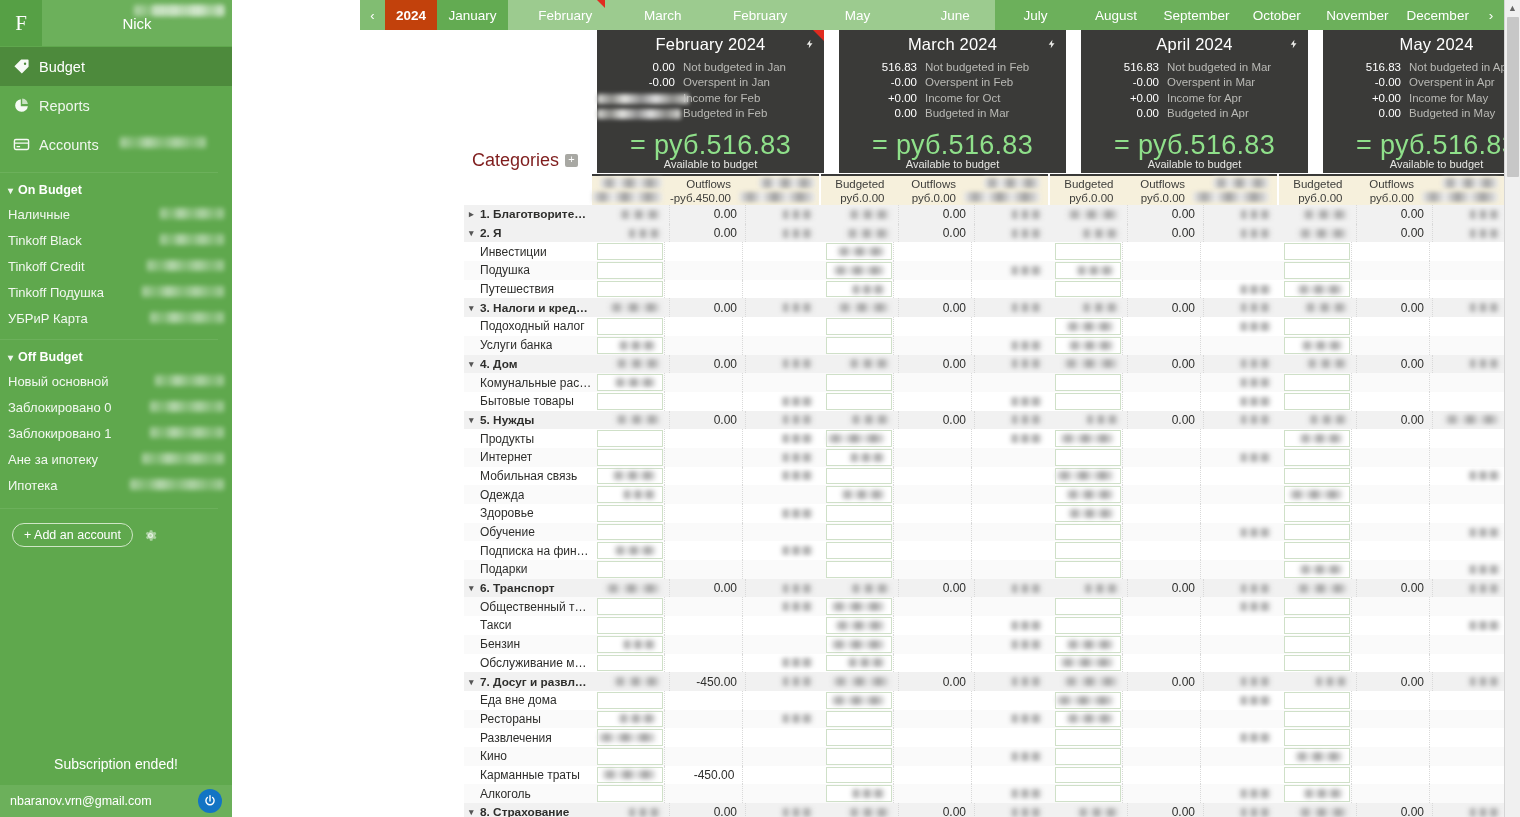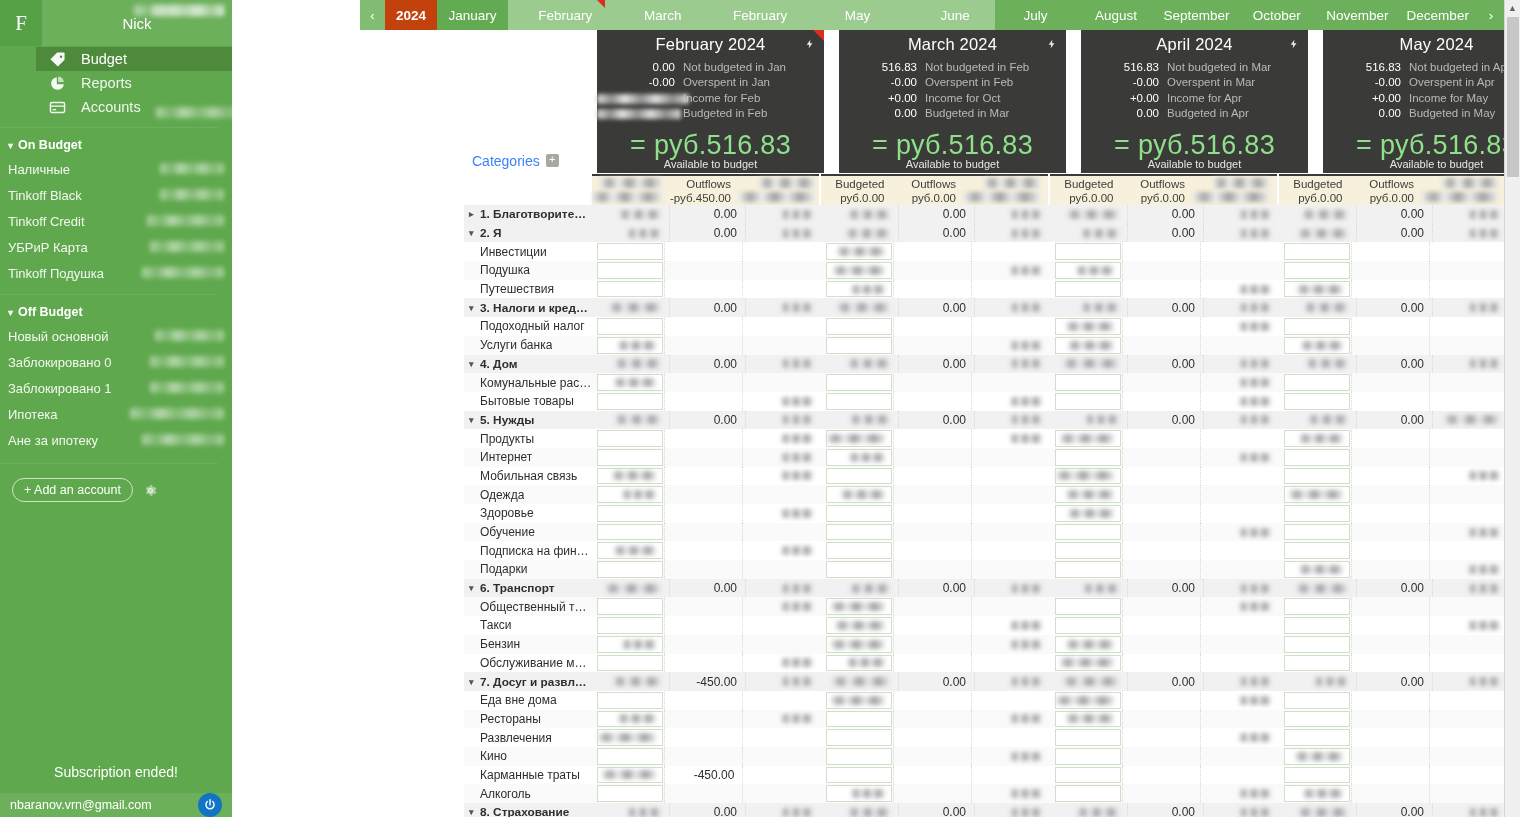"Budget" .sb-nav-item { gap: 15px -> 9px; height: 24px -> 39px; margin-left: 36px -> none }
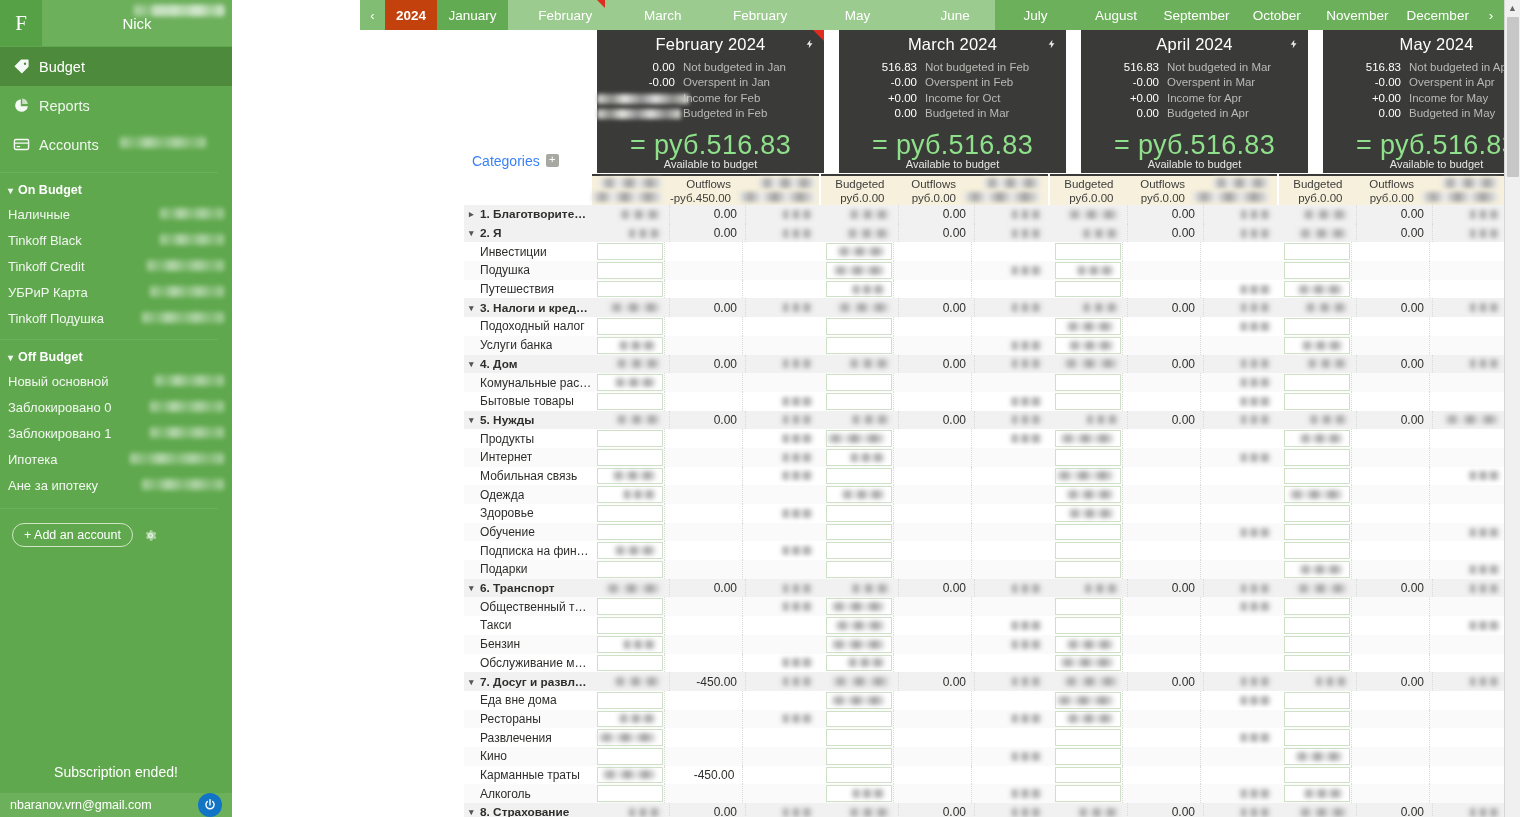"Categories" .cathdr-label { color: #3b82f6 -> #7f1d1d; font-size: 14px -> 18px }
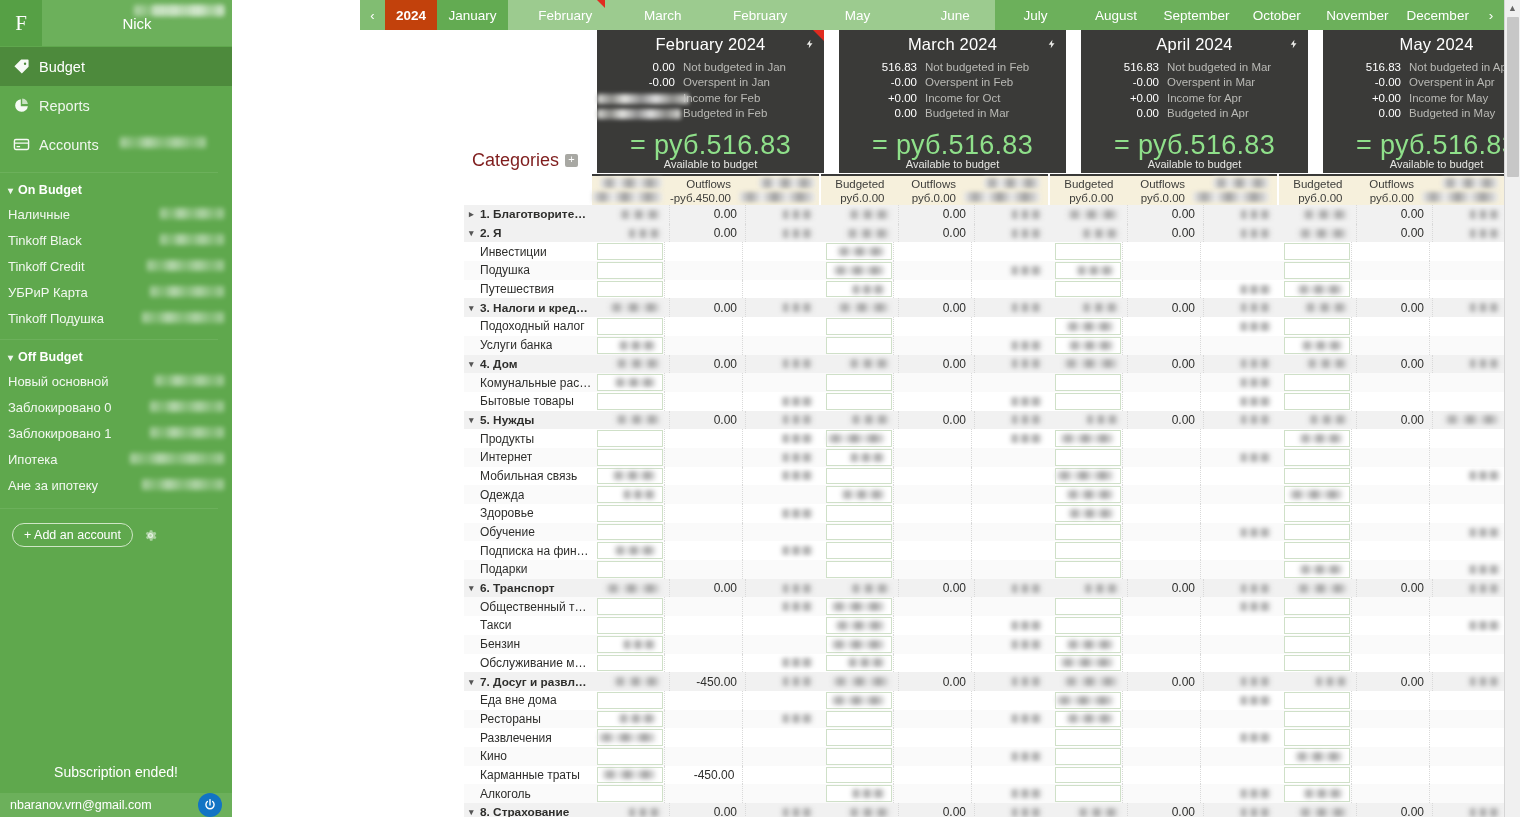"УБРиР Карта" div.sb-acct { order: before "Tinkoff Подушка" -> after "Tinkoff Подушка" }
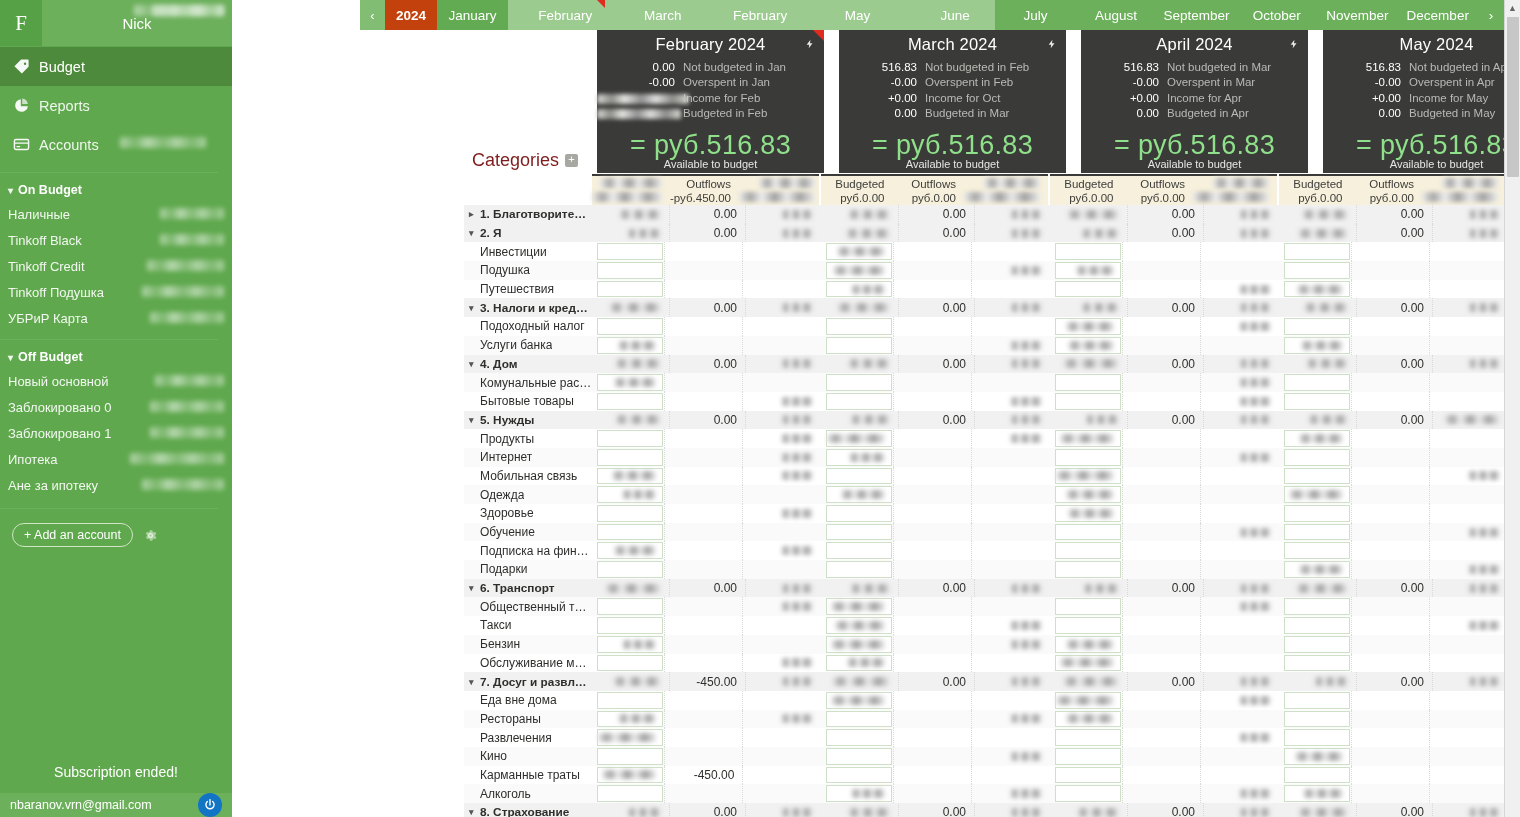"Ипотека" div.sb-acct { order: before "Ане за ипотеку" -> after "Ане за ипотеку" }
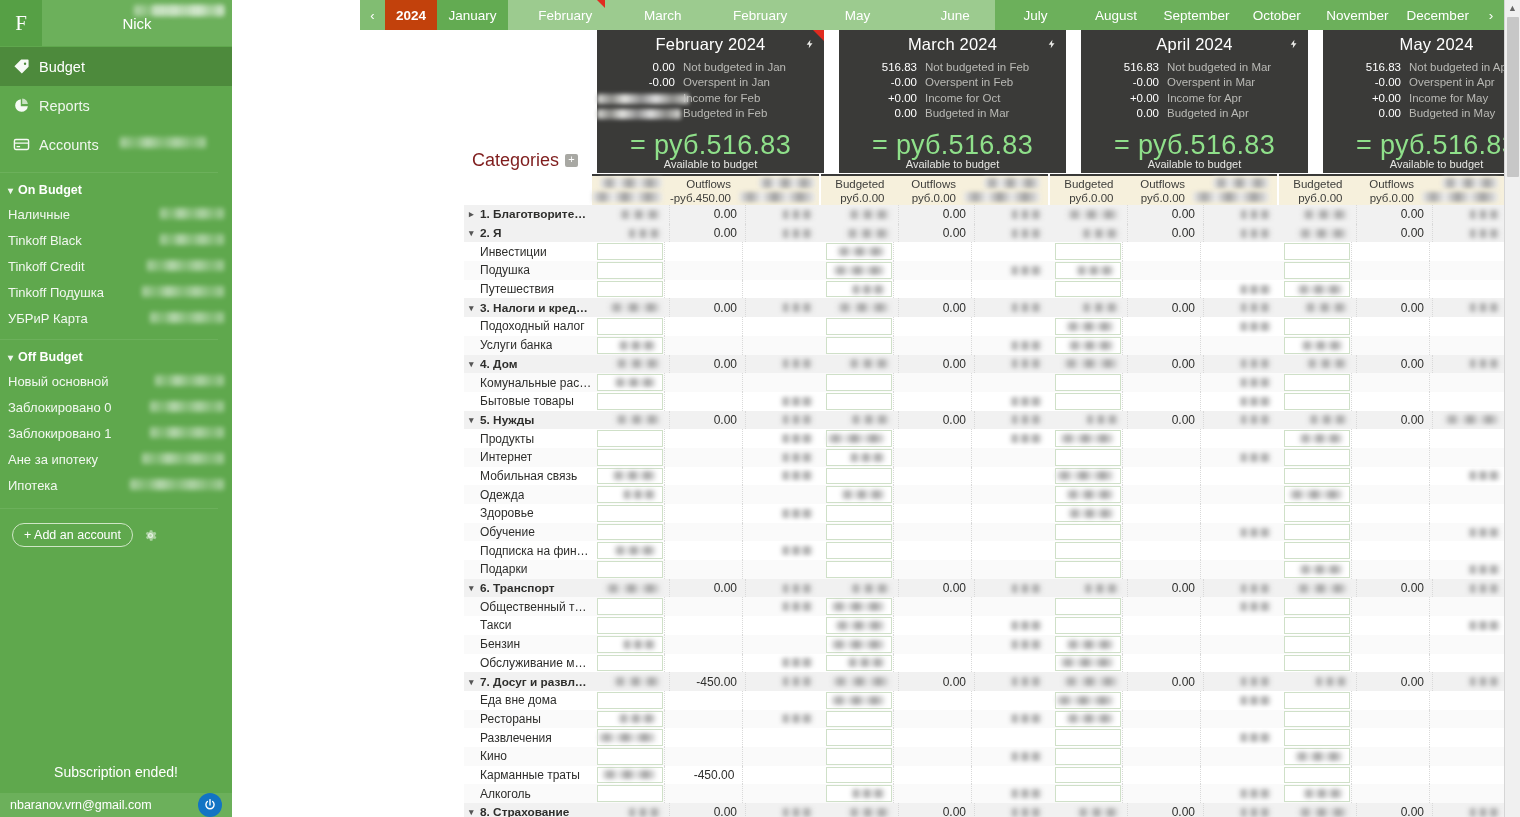"nbaranov.vrn@gmail.com" .sb-footer { padding: 8px 10px -> 16px 10px }
